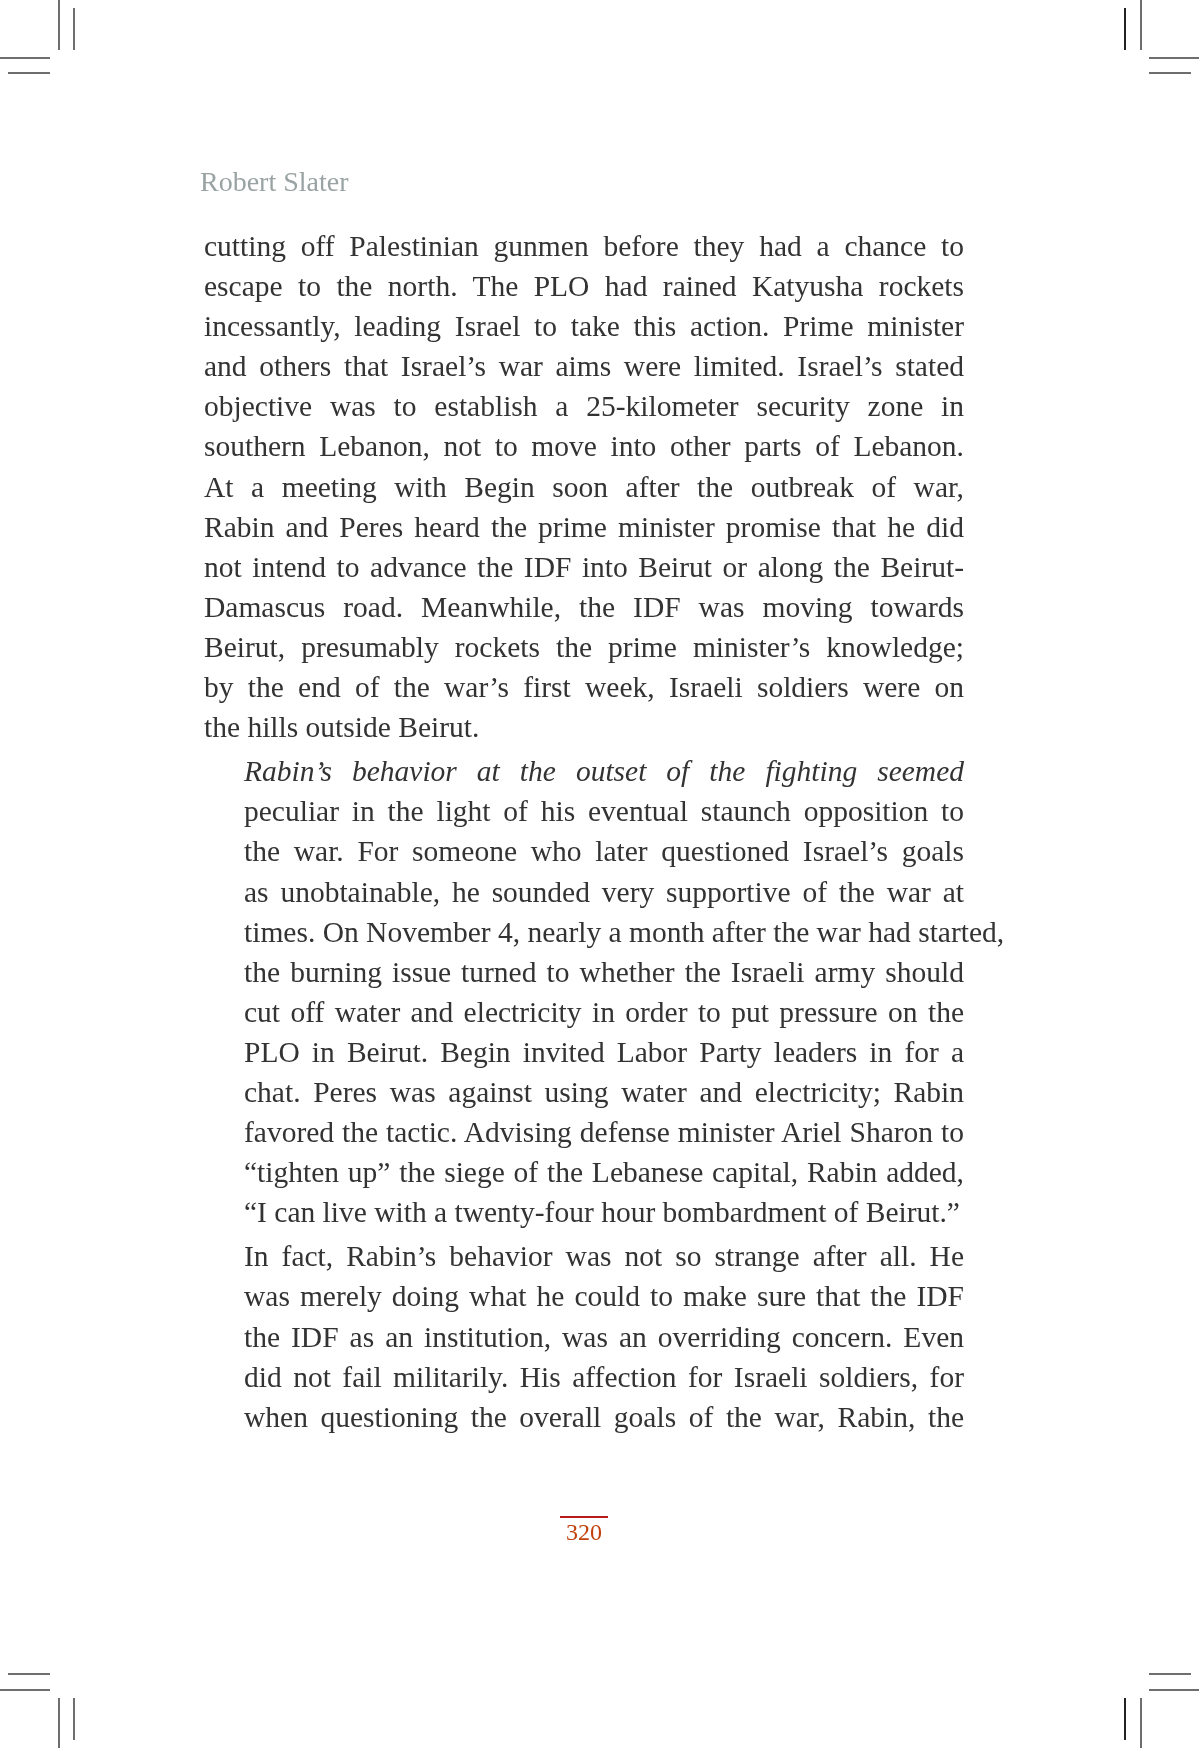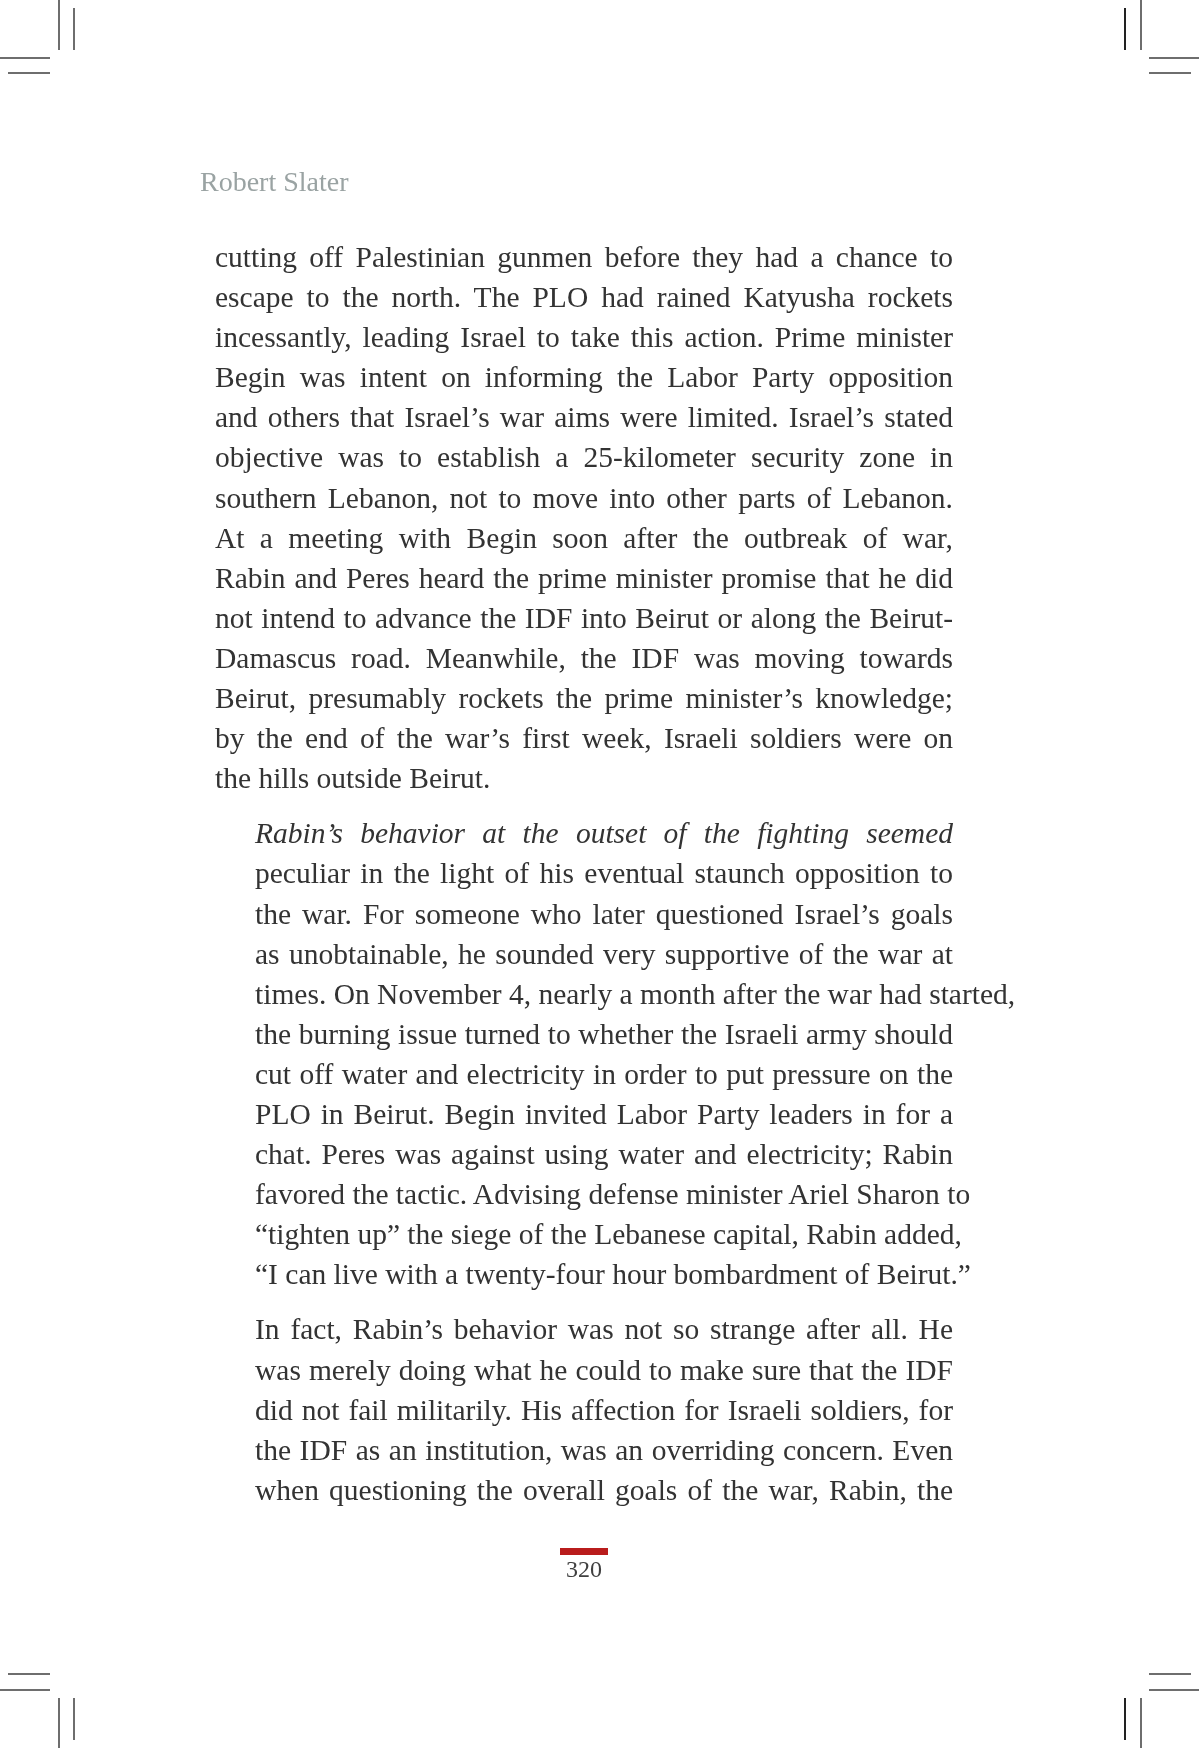"cutting off Palestinian gunmen before" .body-text p { margin: 15px -> 4px }
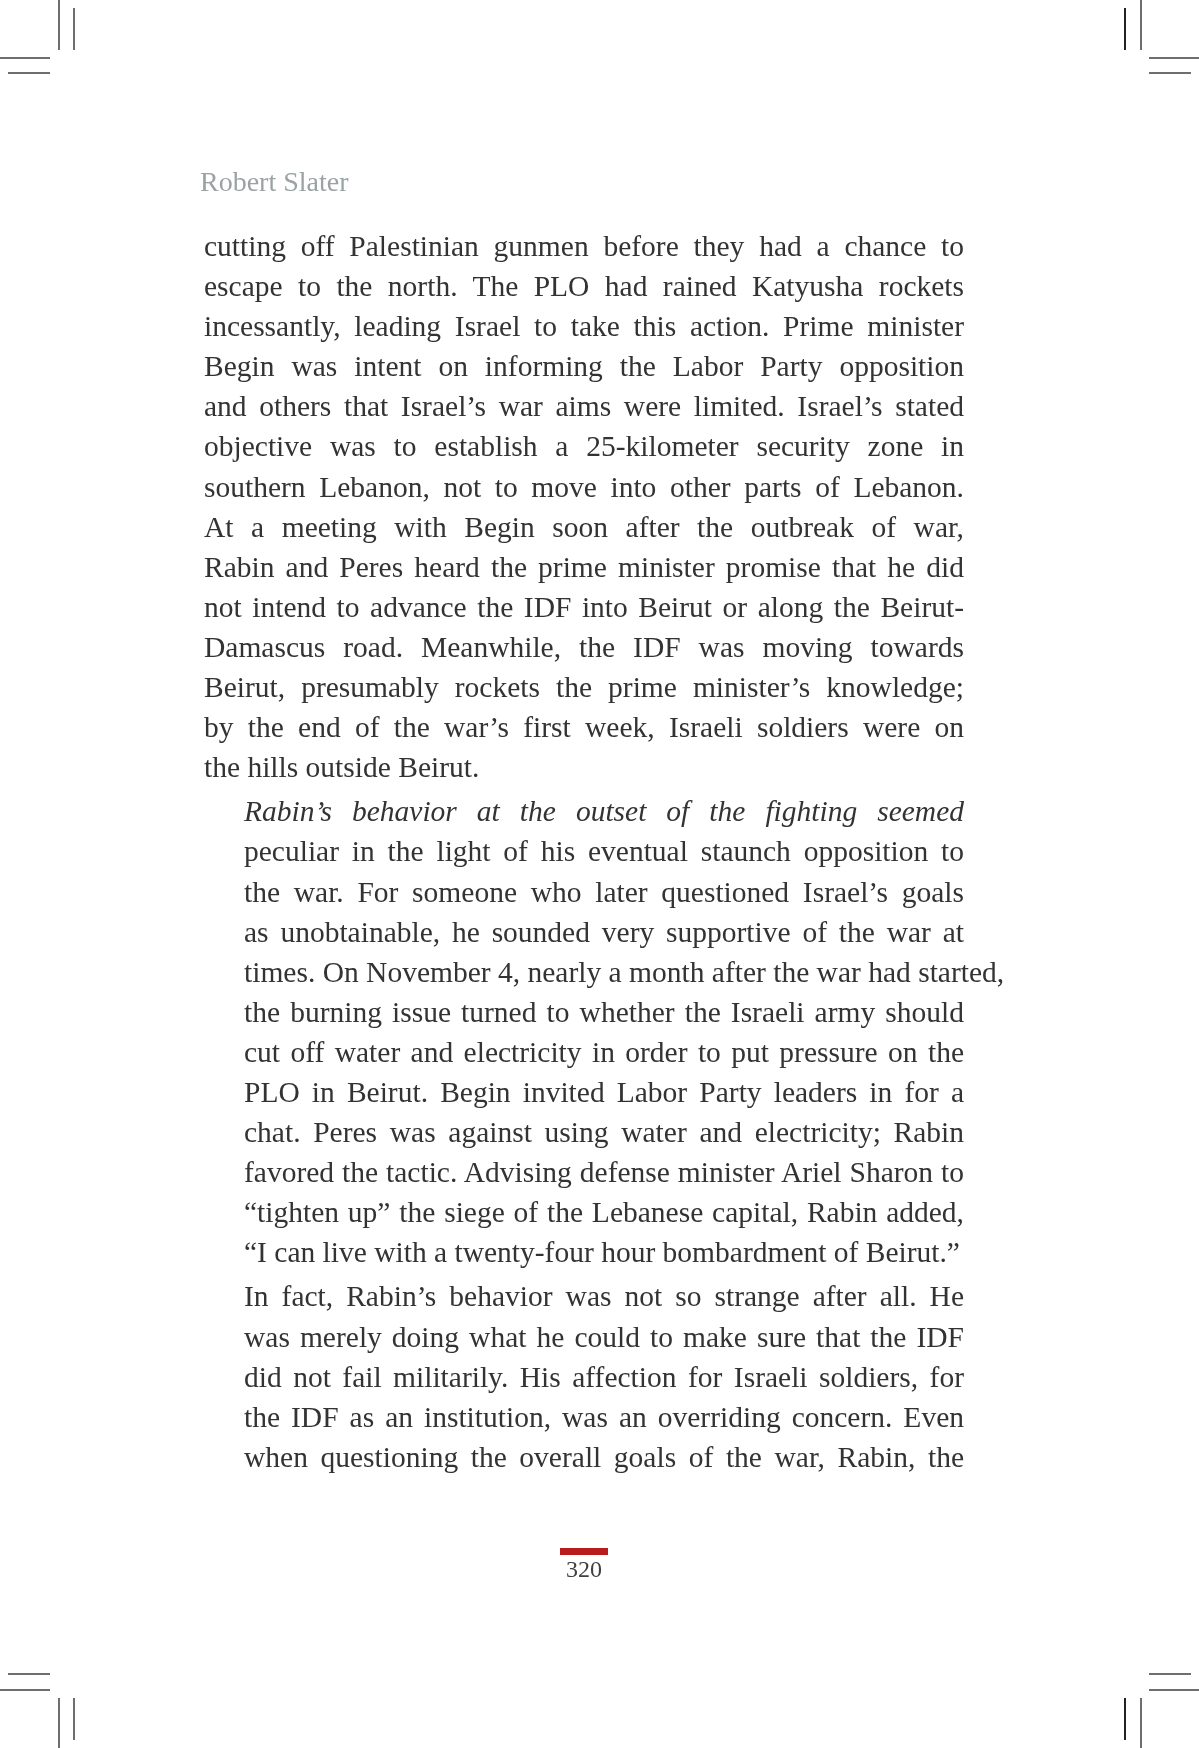"Begin was intent on informing" span.line { html: <span>Begin was intent on informing the Labor Party opposition</span> -> none }
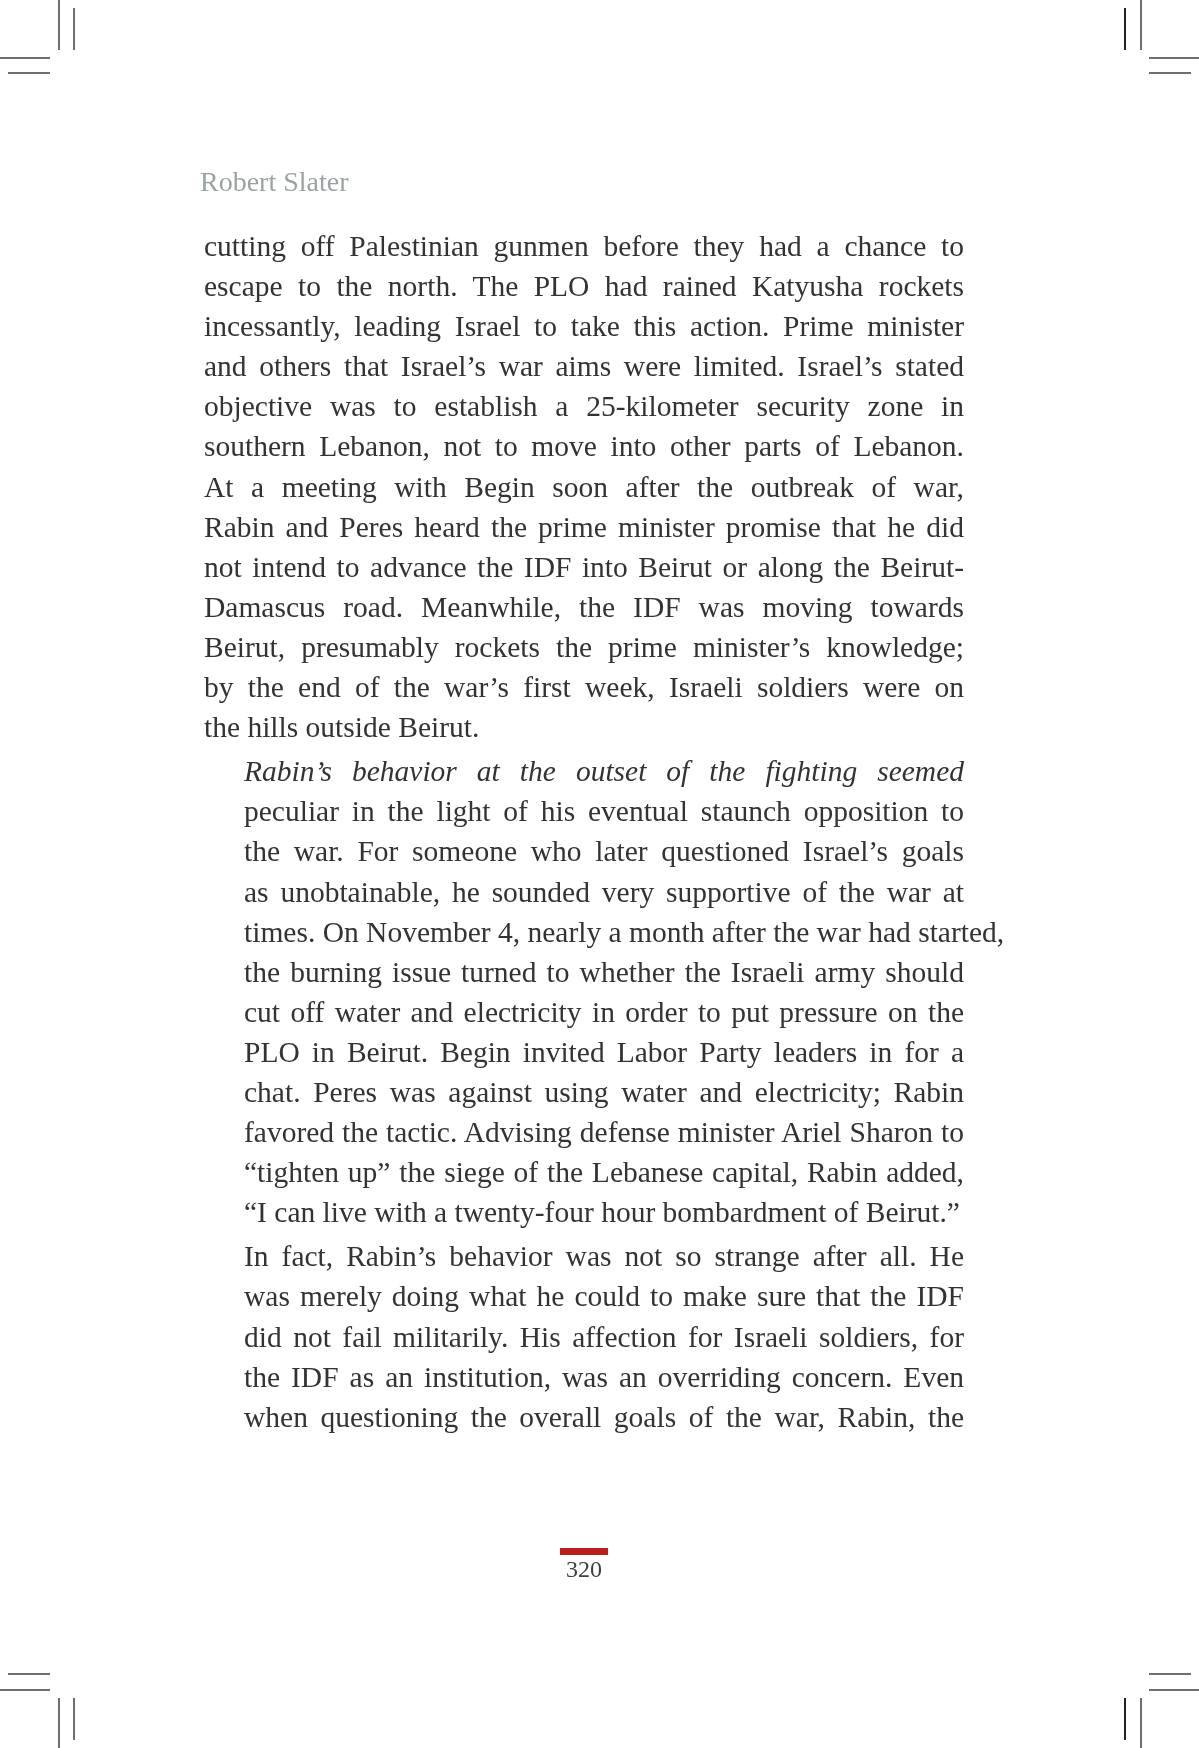"did not fail militarily. His" span.line { order: before "the IDF as an institution," -> after "the IDF as an institution," }
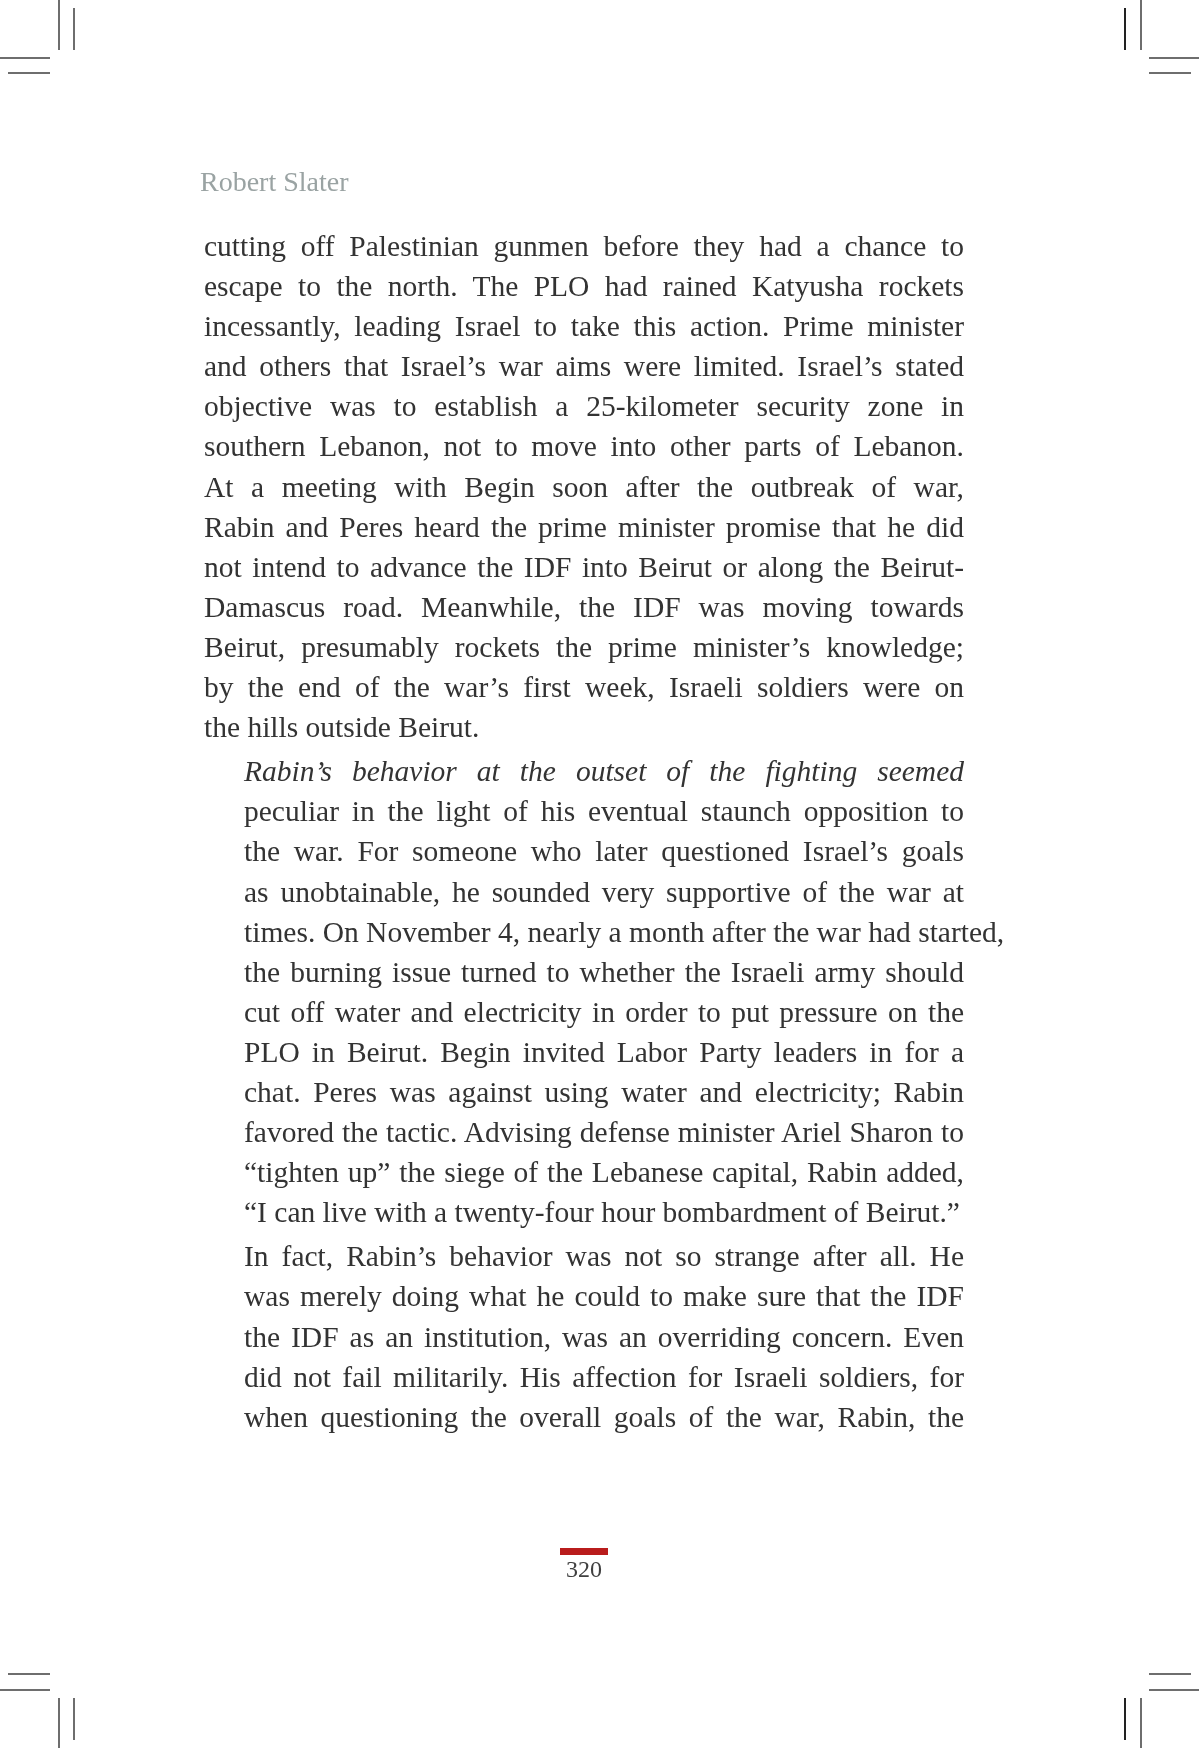"320" .page-number { border-top: 7px solid #b91c1c -> 2px solid #b91c1c; color: #404040 -> #c2410c; top: 1548px -> 1516px }
